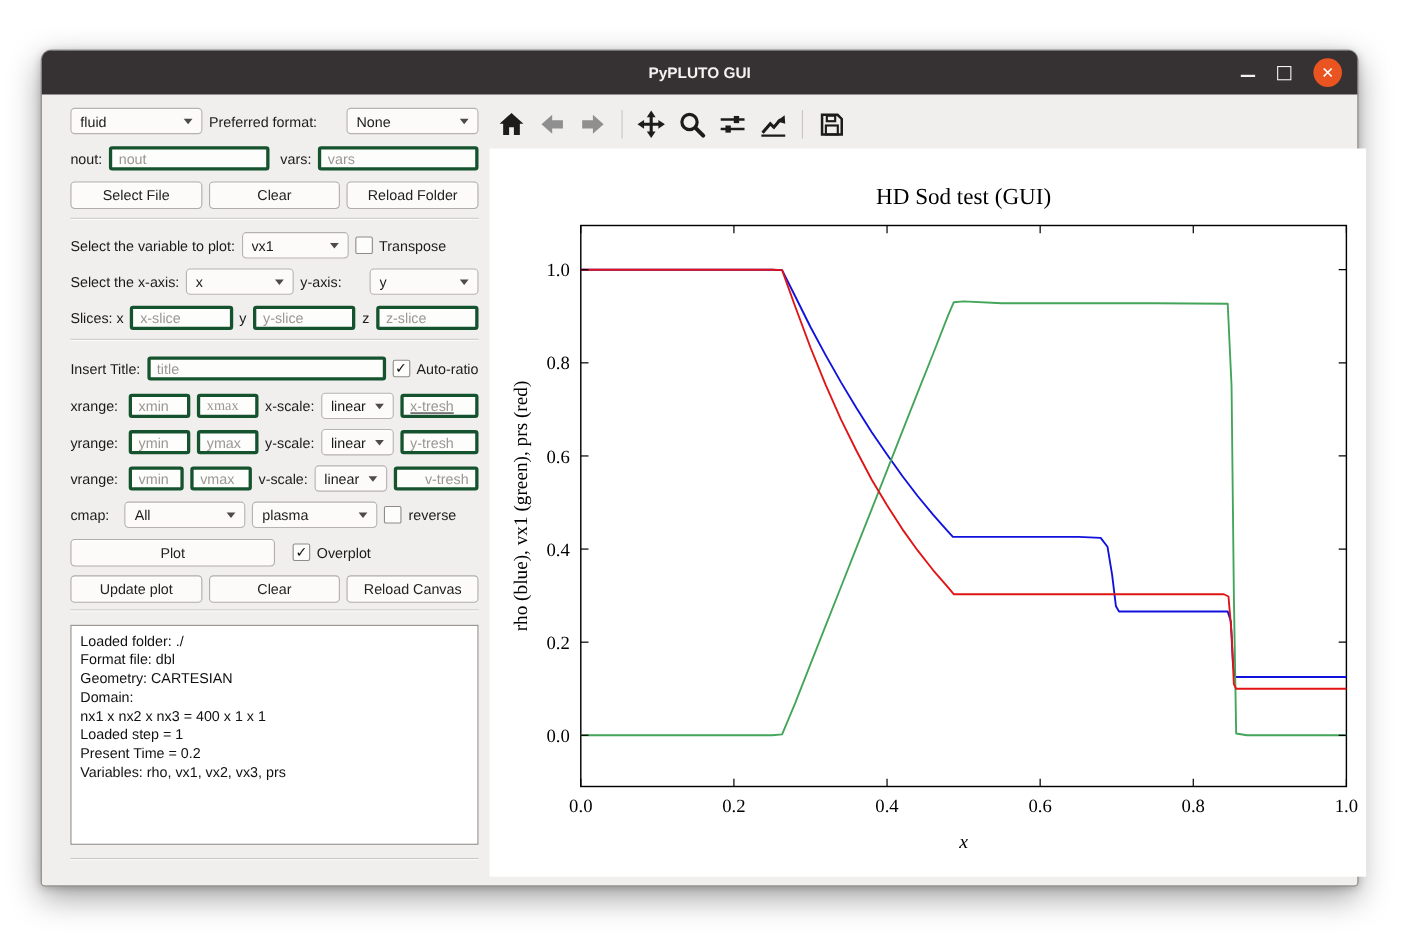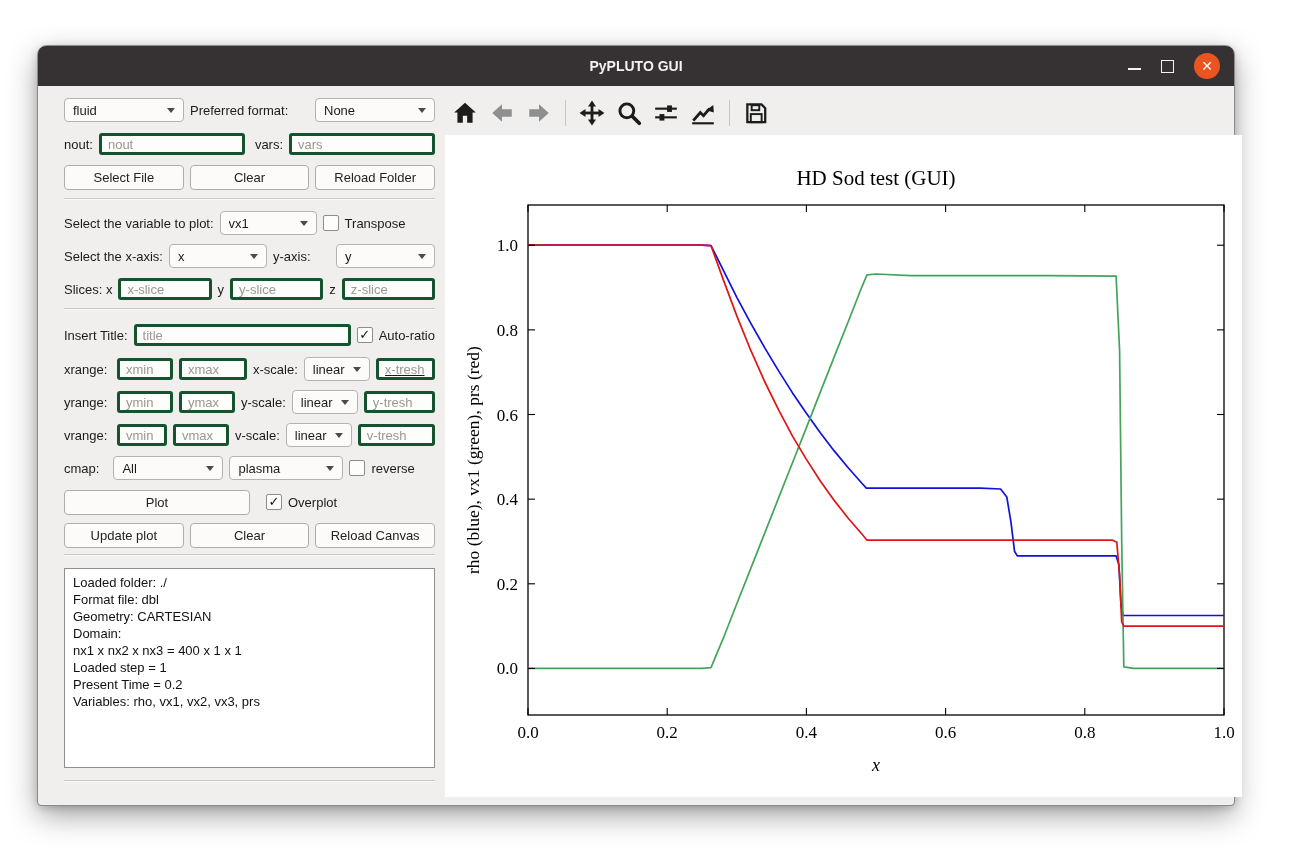"xmax" input.inp { font-family: none -> Liberation Serif, serif; width: 68px -> 56px }
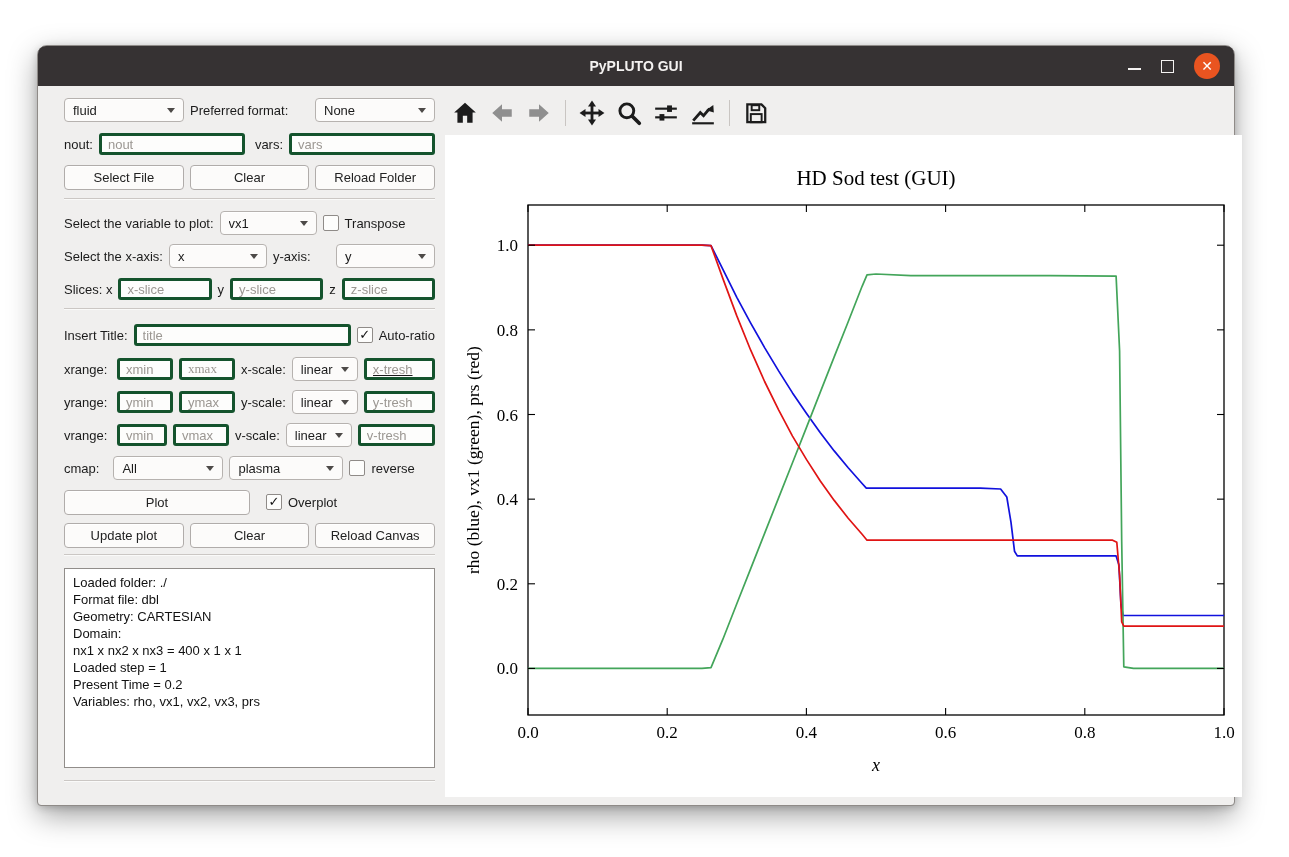"v-tresh" input.inp { text-align: none -> right }
